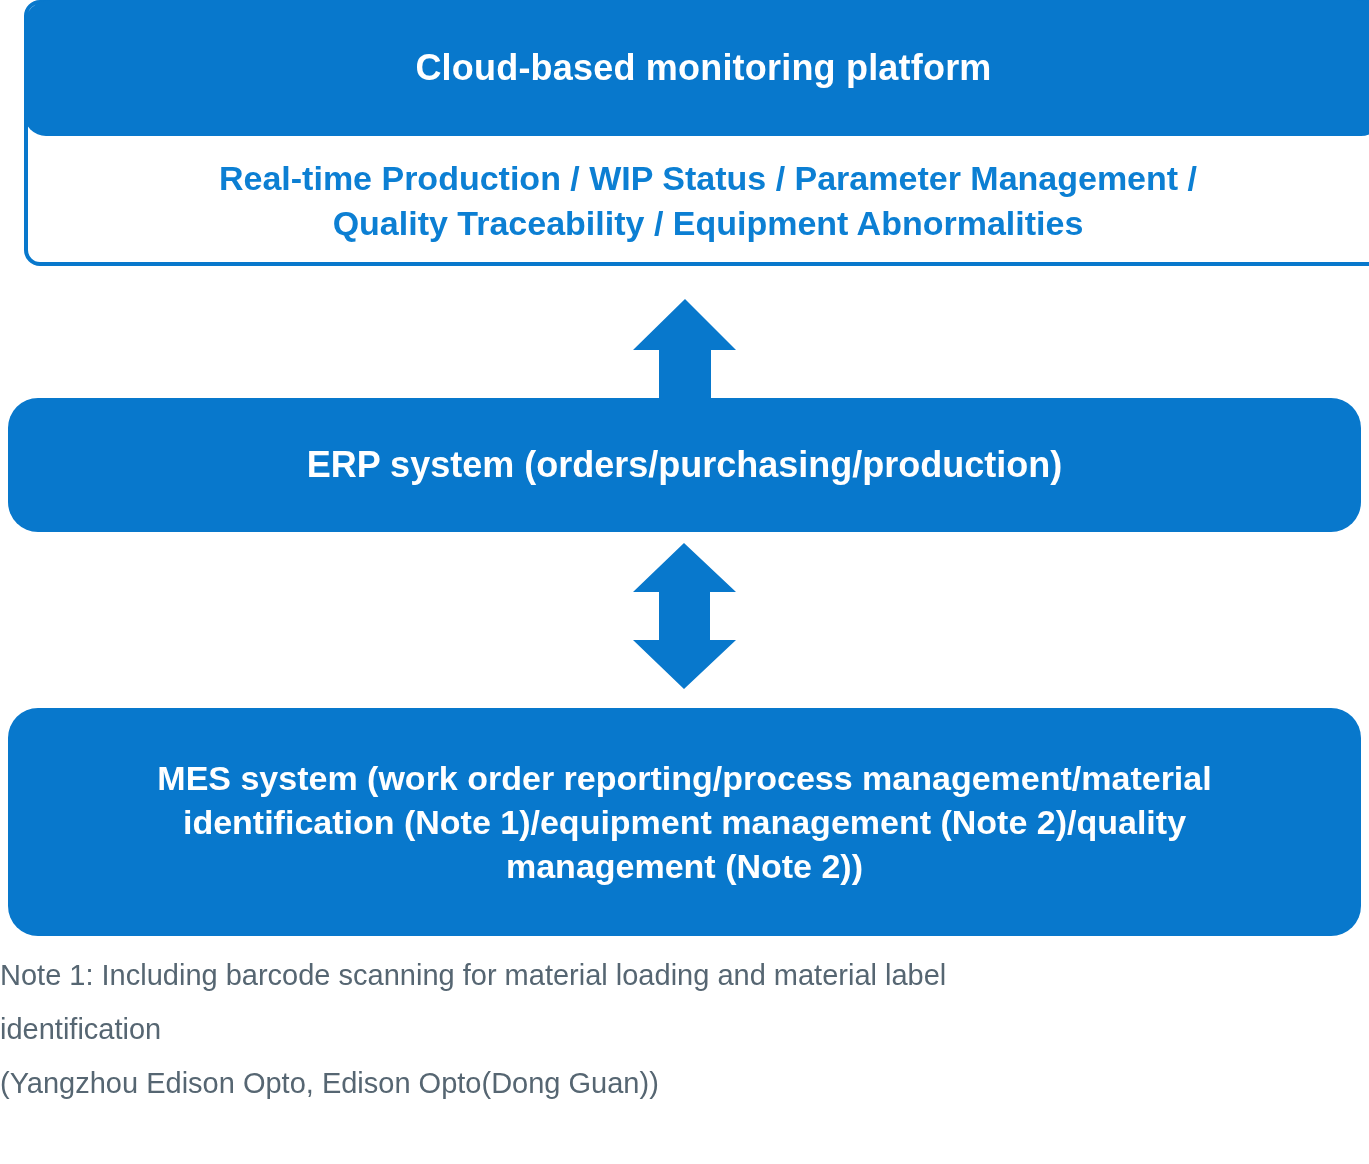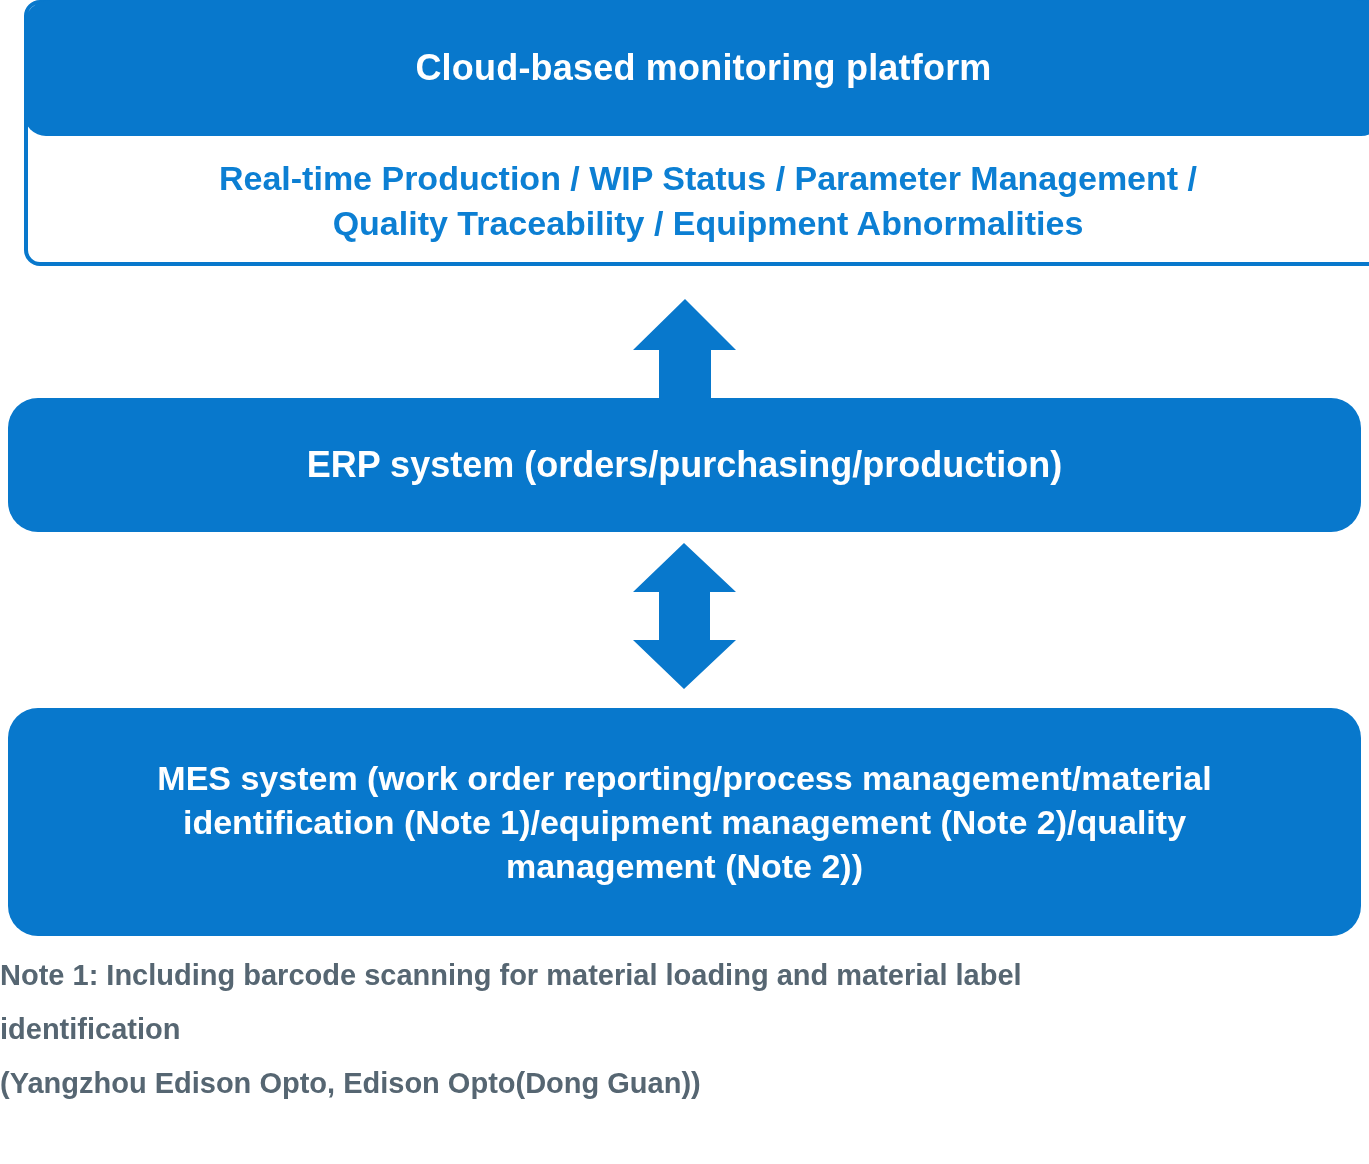"Note 1: Including barcode scanning" .notes { font-weight: 700 -> 400 }
